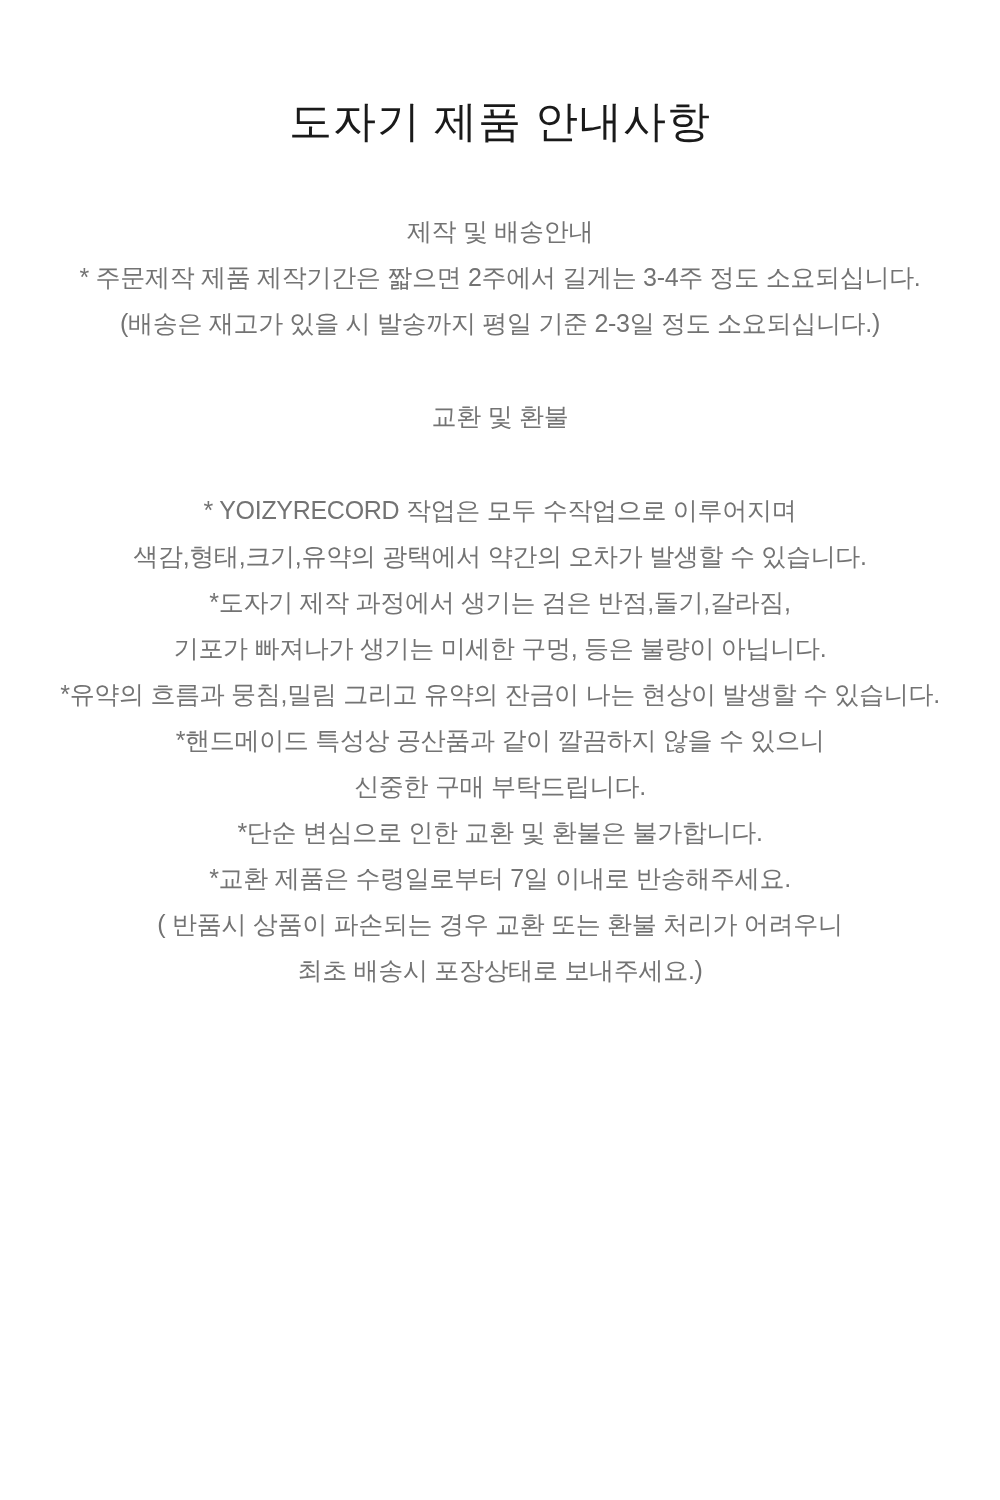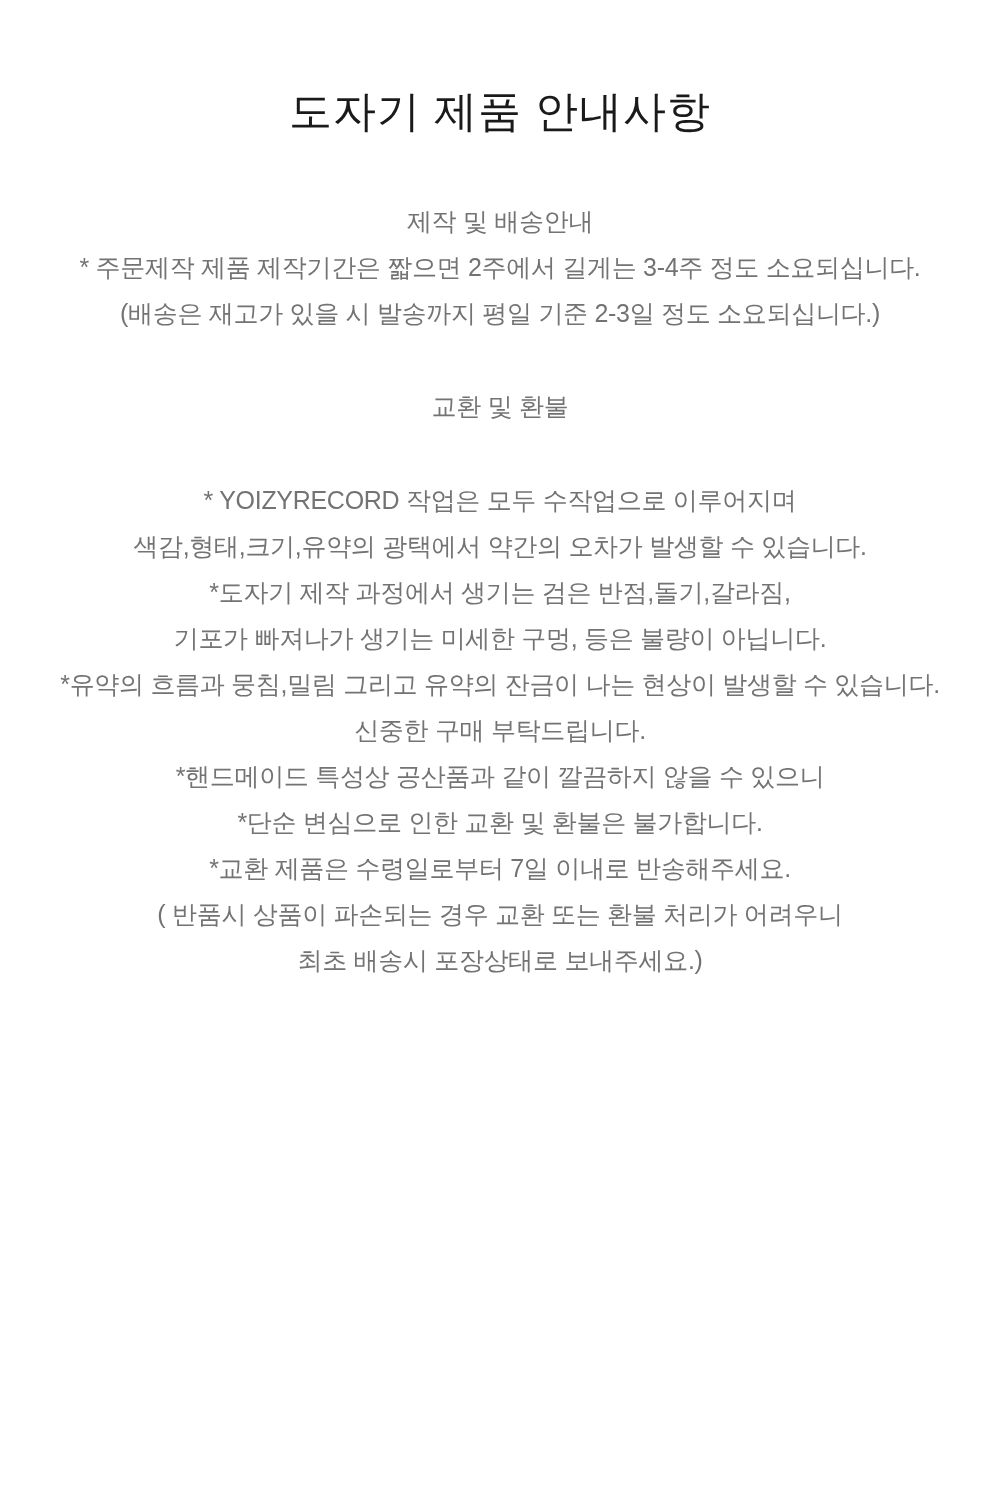"도자기 제품 안내사항" .title { margin: 0 -> 10px }
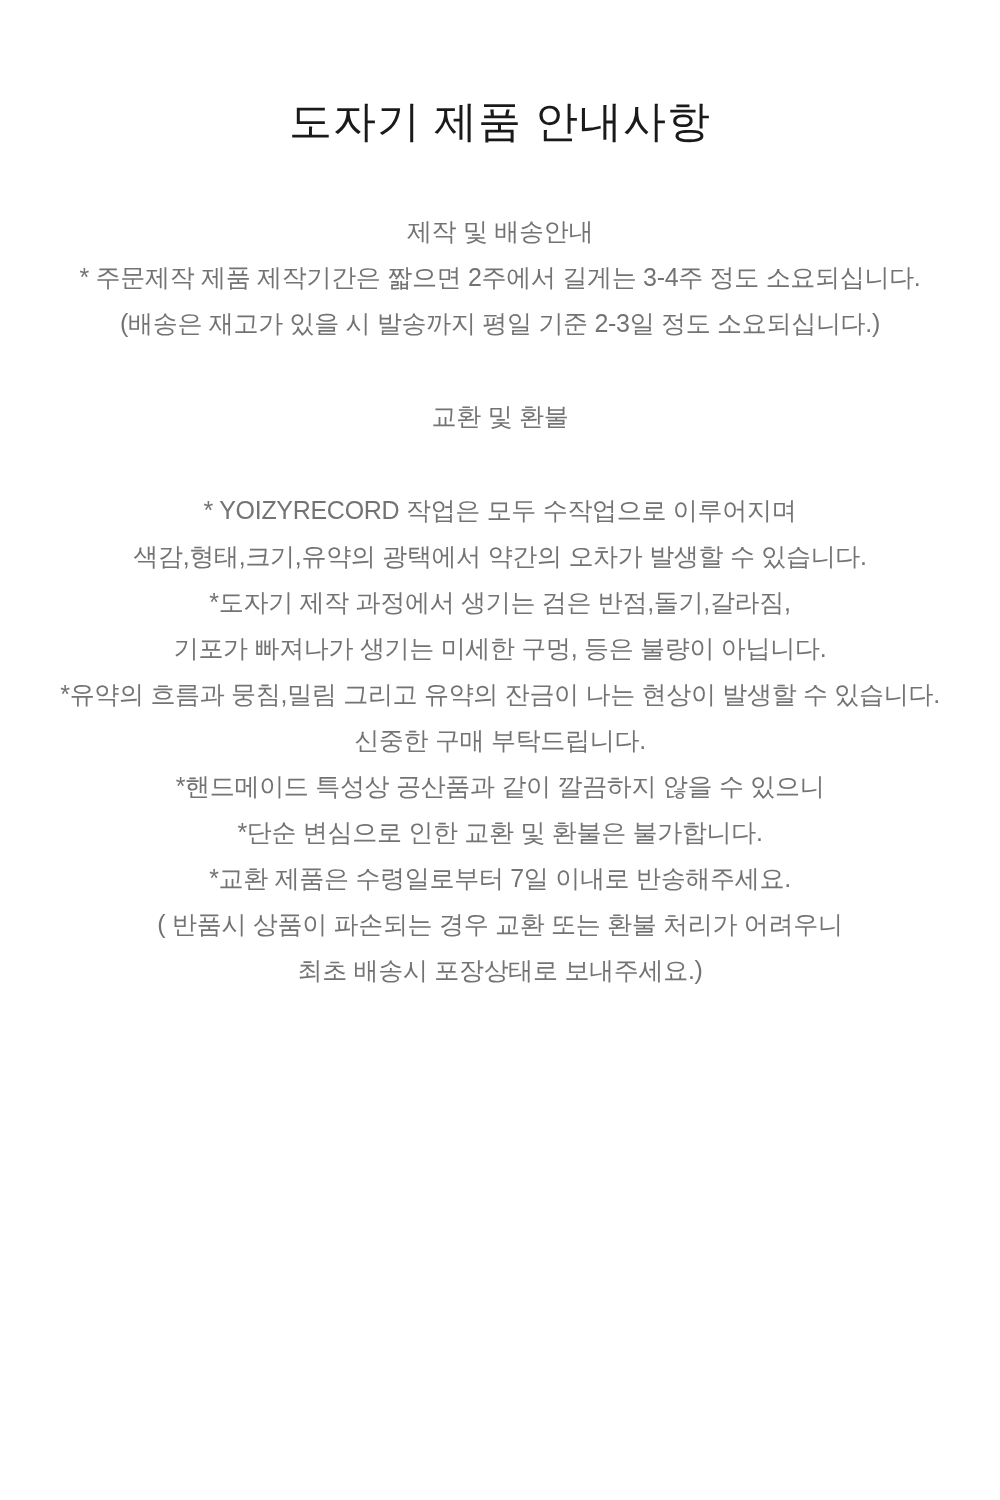"신중한 구매 부탁드립니다." p.line { order: before "*핸드메이드 특성상 공산품과 같이 깔끔하지" -> after "*핸드메이드 특성상 공산품과 같이 깔끔하지" }
